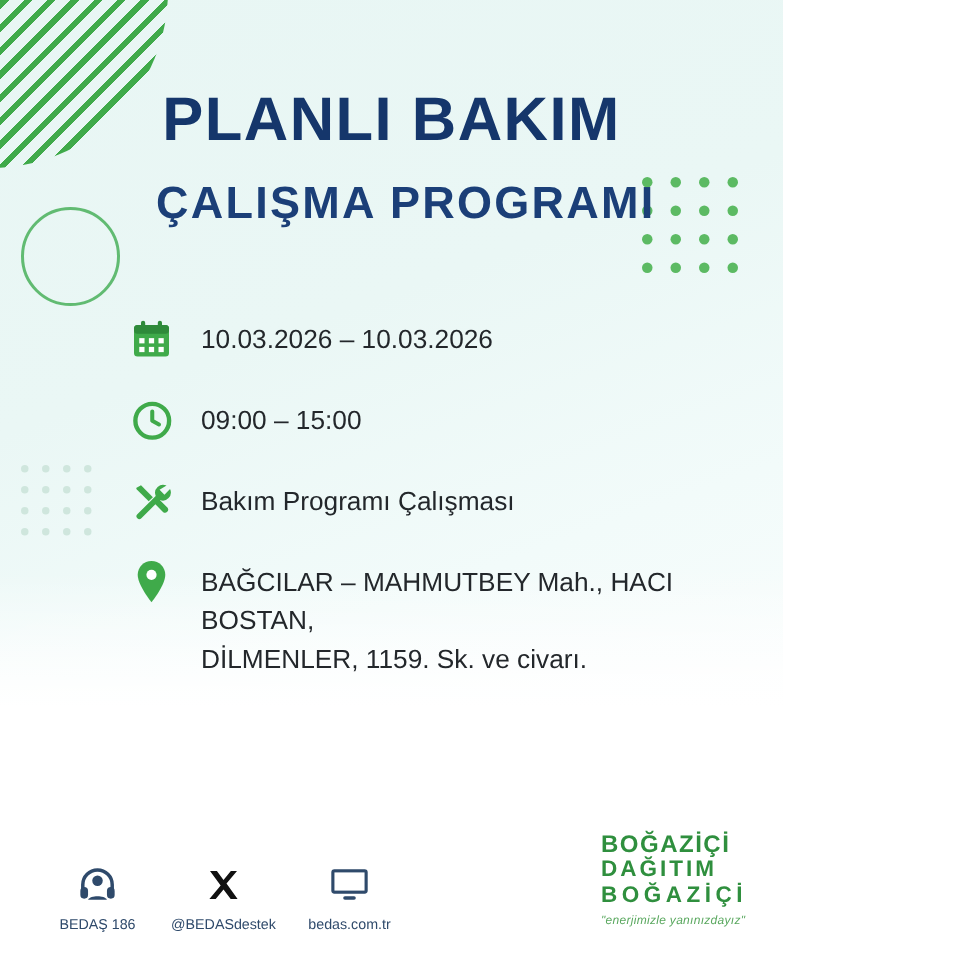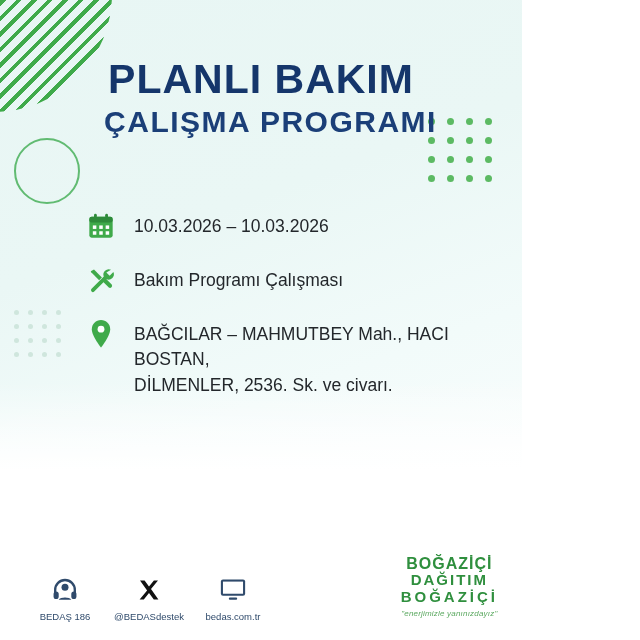"ÇALIŞMA PROGRAMI" .title-sub { margin-top: 4px -> 18px }
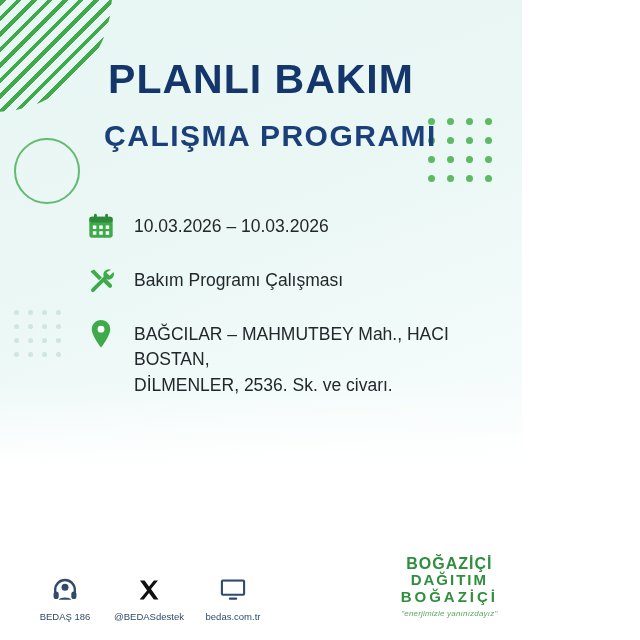"09:00 – 15:00" div.row { html: none -> <div> <div> <svg> <circle></circle> <path></path> </svg> </div> <div>09:00 – 15:00</div> </div> }
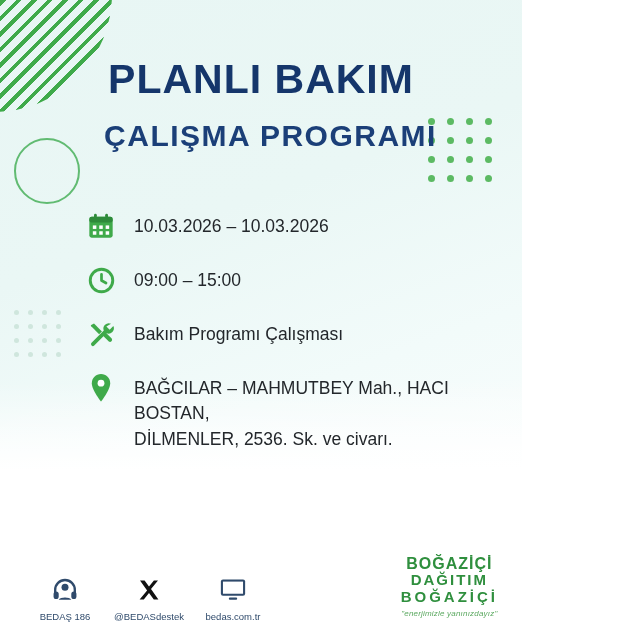"DİLMENLER, 2536. Sk. ve civarı." div { text: 2536 -> 1159 }
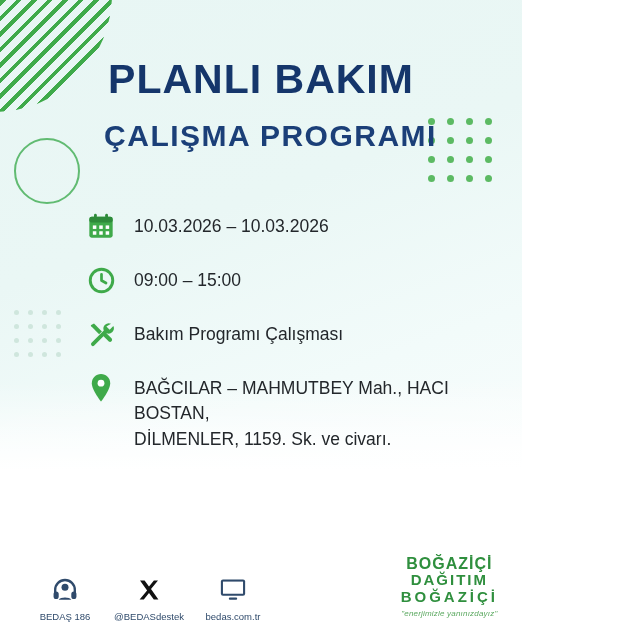"BOĞAZİÇİ" .brand { text-align: center -> none }
